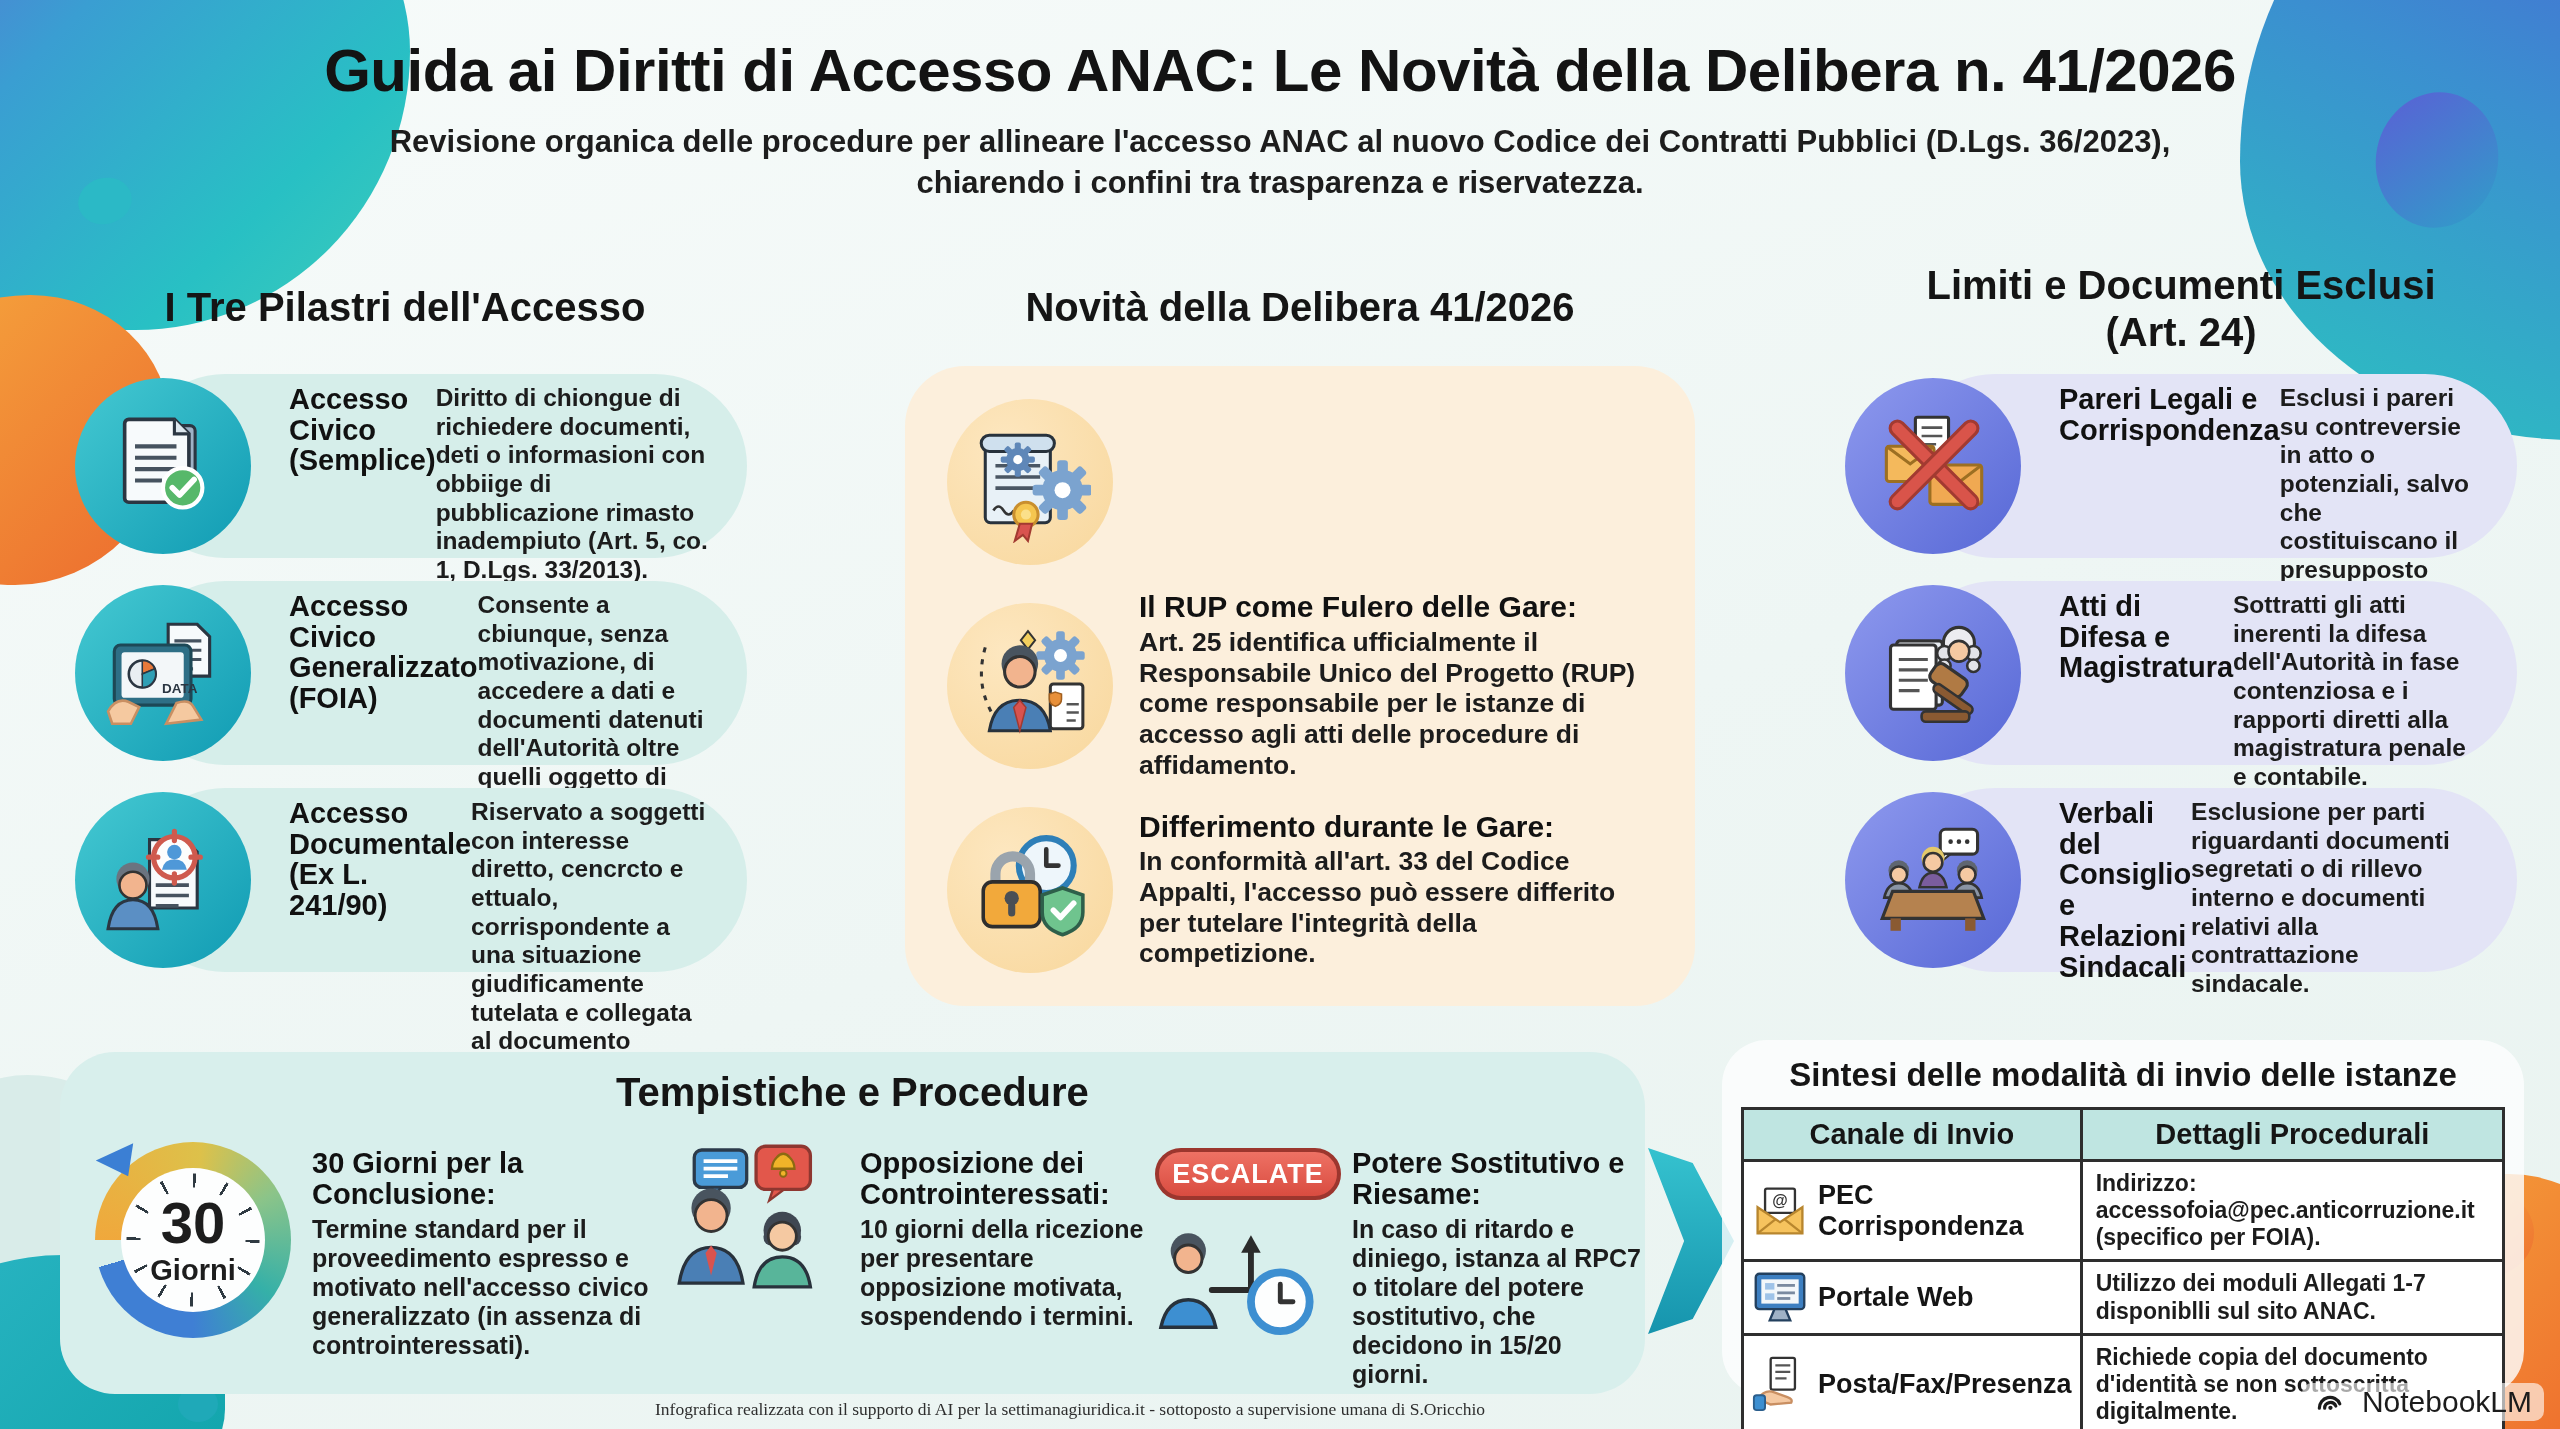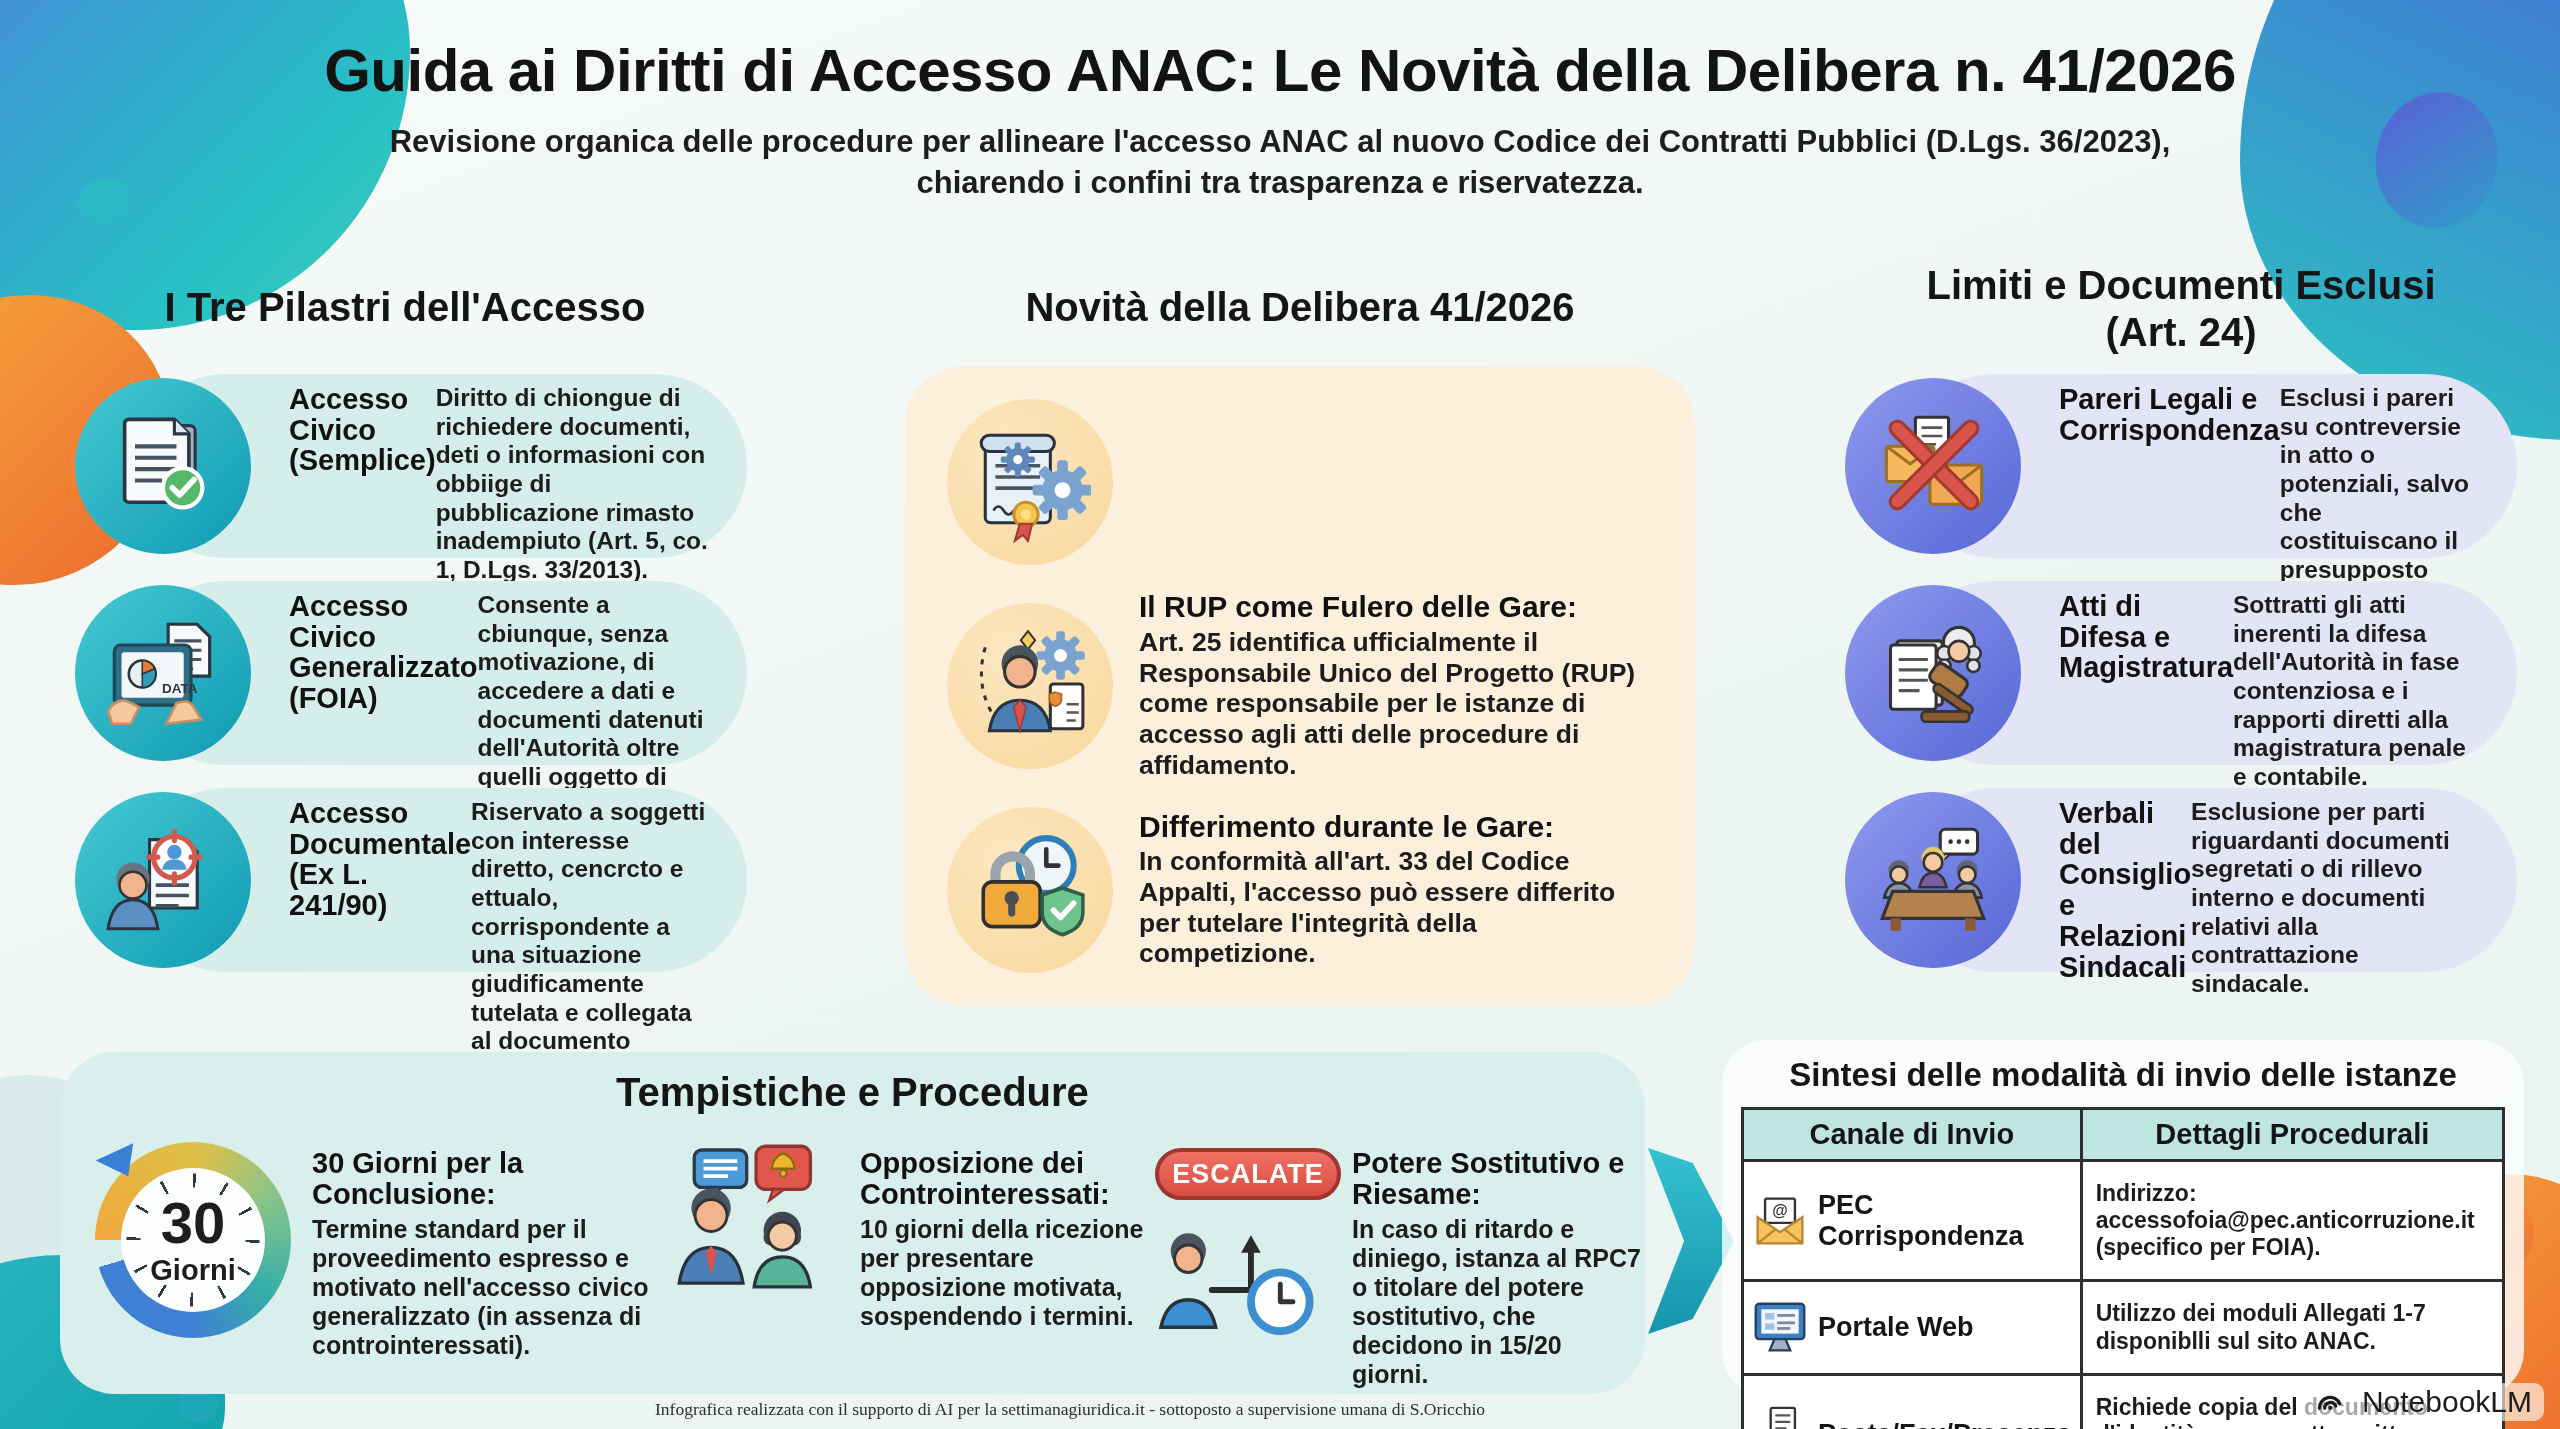"Indirizzo:" td.det { padding: 18px 13px -> 8px 13px }
